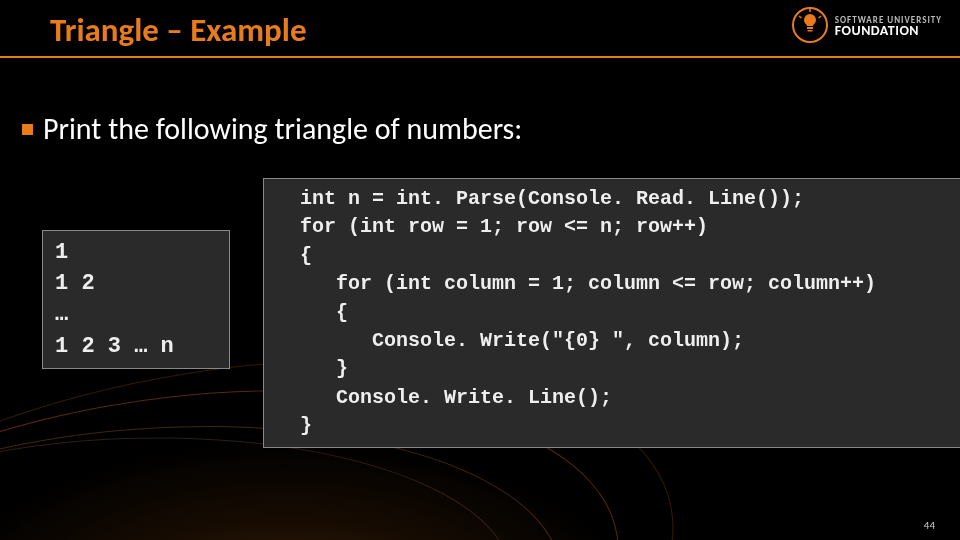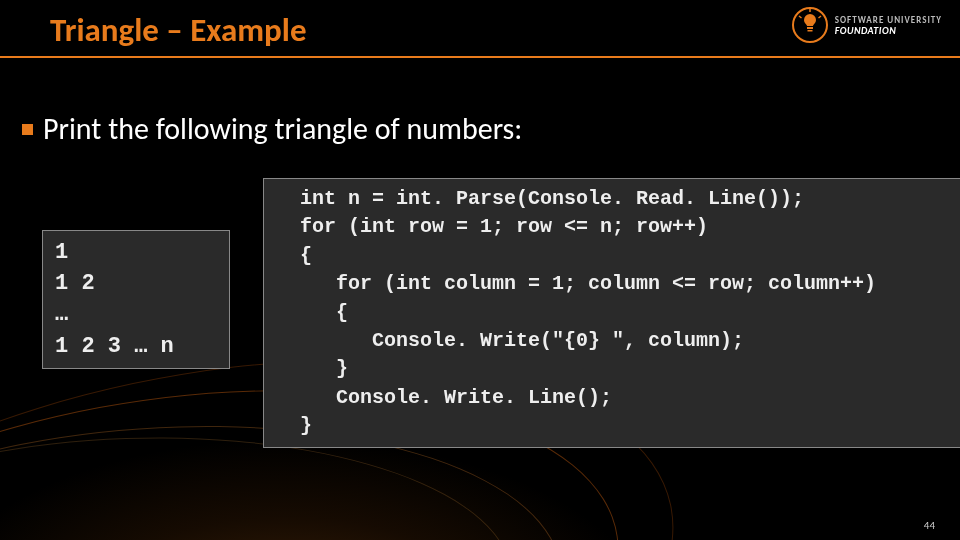"FOUNDATION" .logo-text .lt2 { font-size: 10px -> 14px; font-style: italic -> none }
